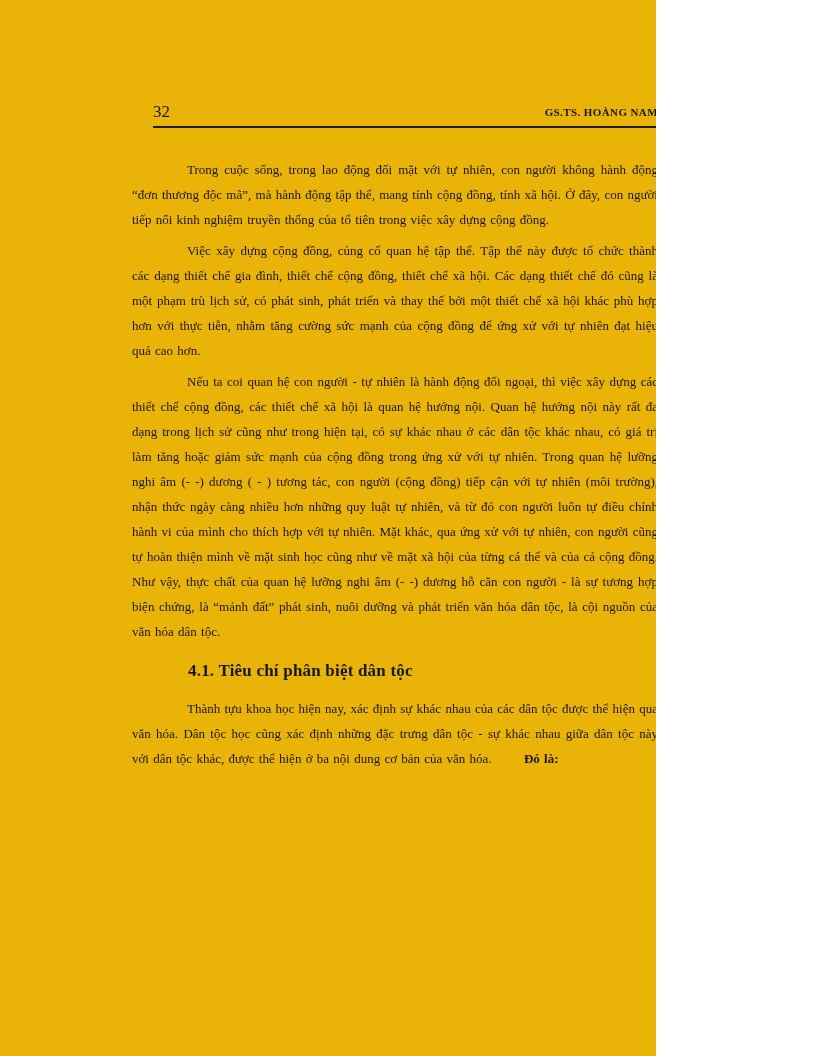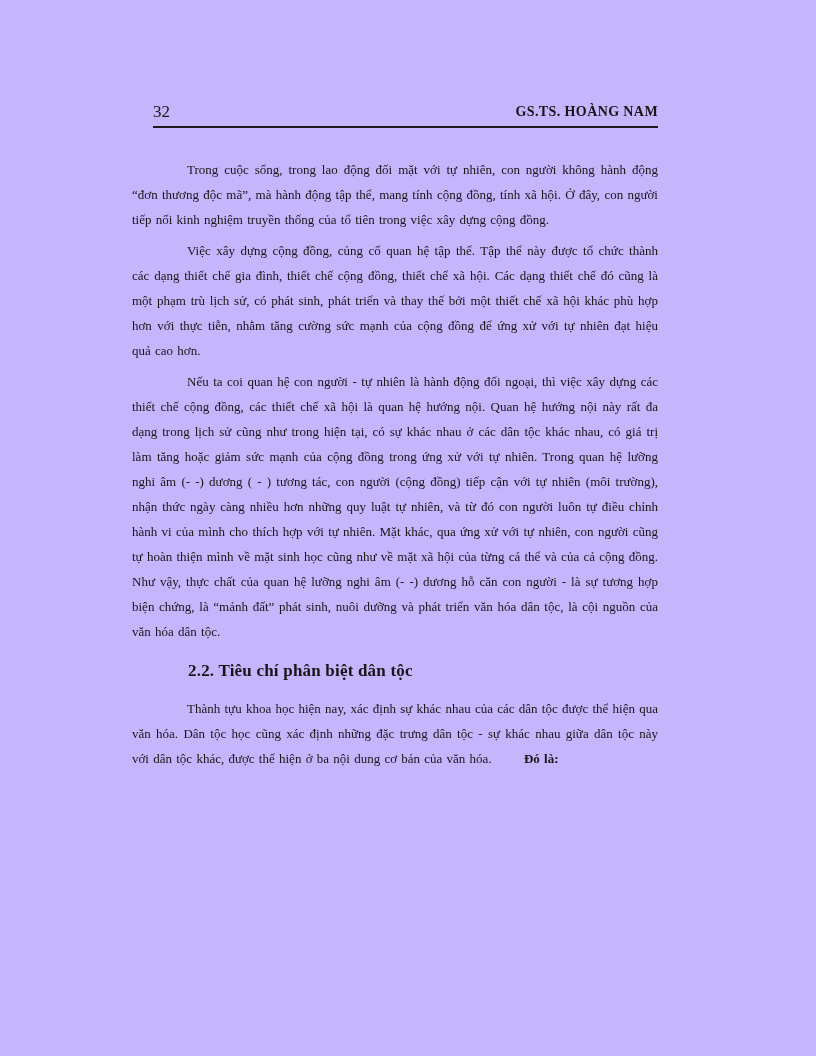"32" .page { background: #c4b5fd -> #eab308; width: 816px -> 656px }
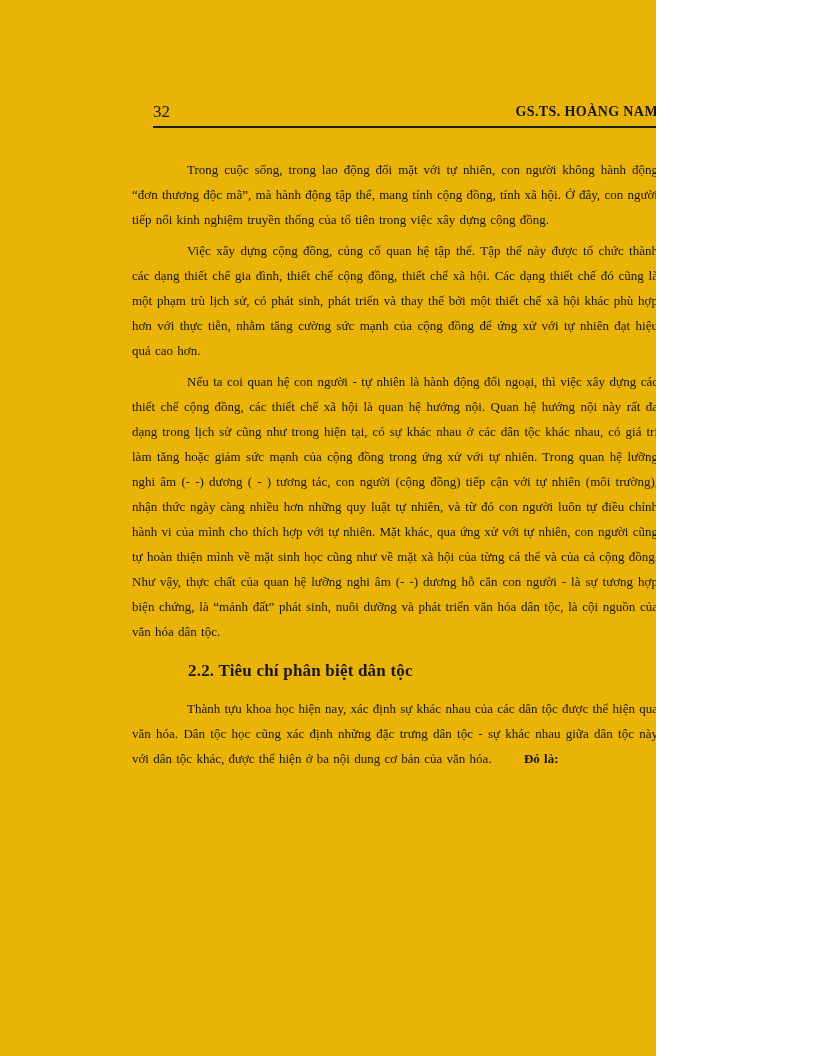"GS.TS. HOÀNG NAM" .run-title { font-size: 14px -> 11px }
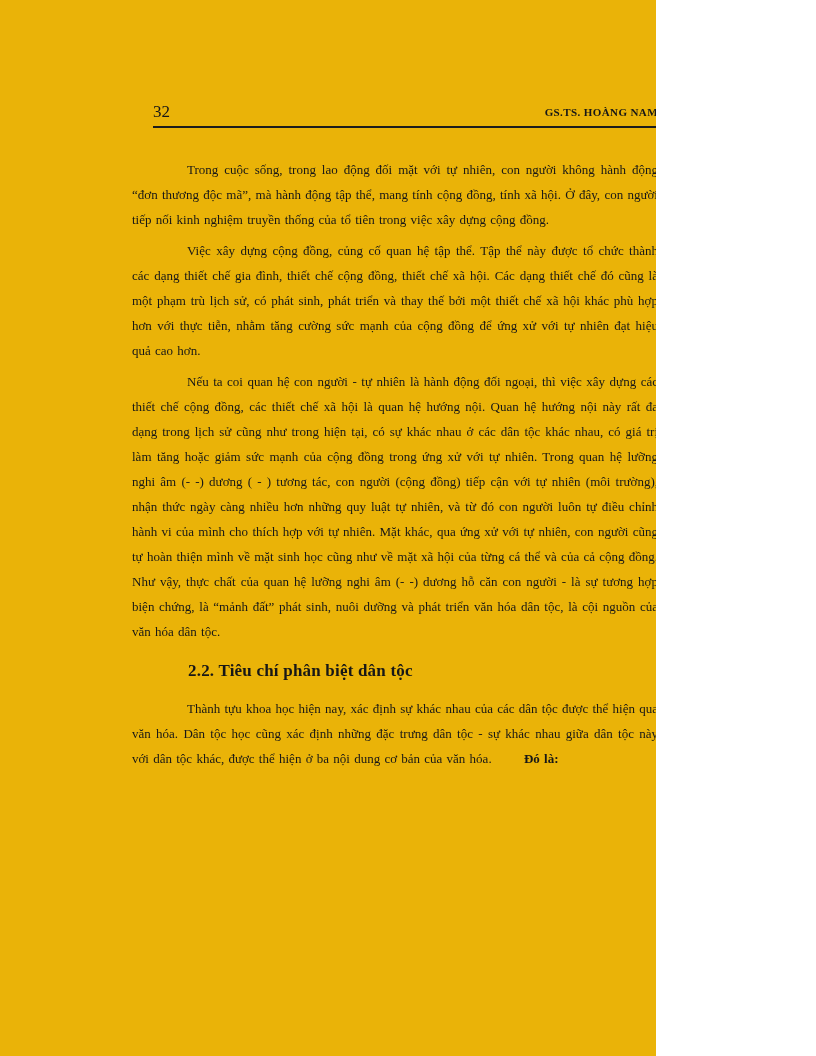"2.2. Tiêu chí phân biệt" h2 { text: 2.2 -> 4.1 }
